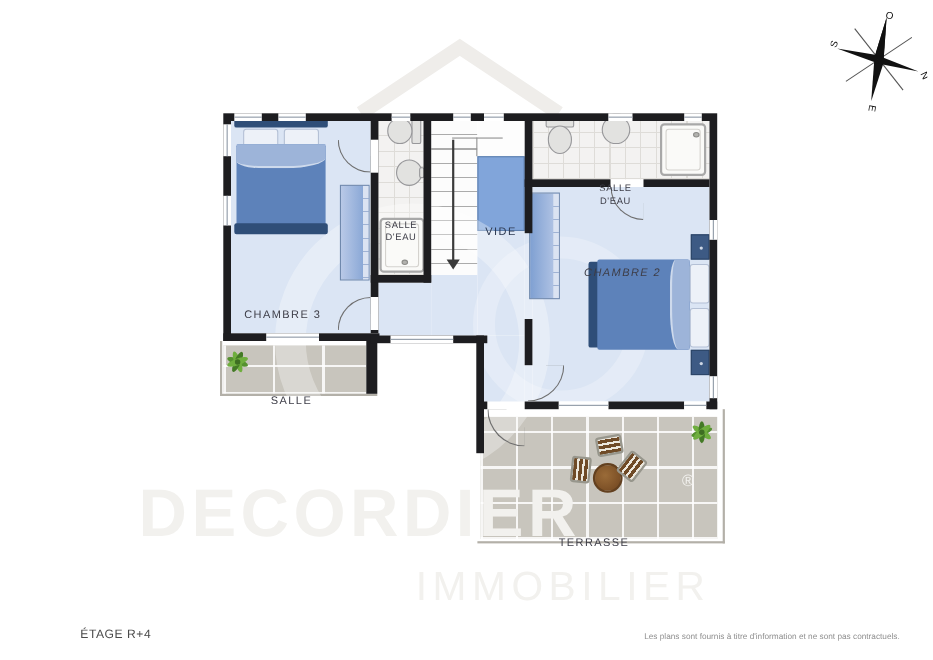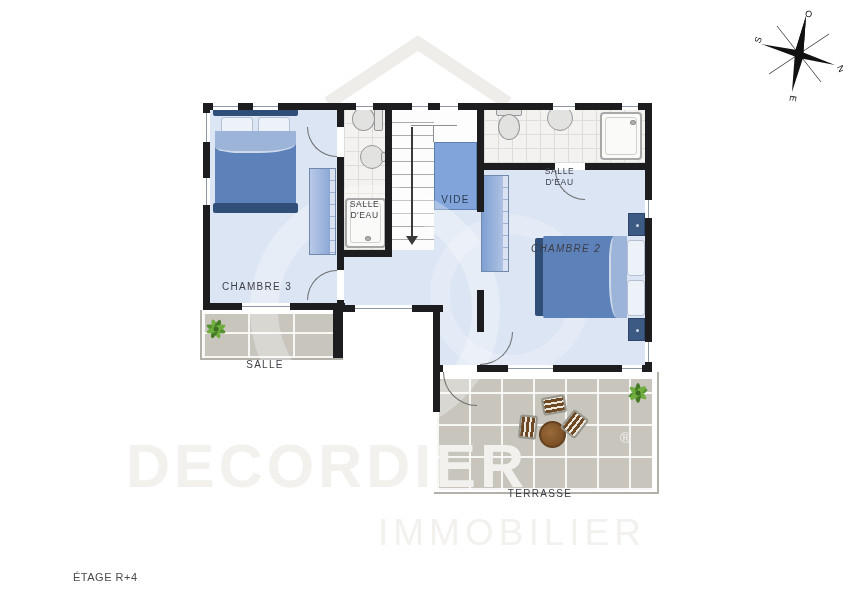"VIDE" div.lbl { top: 166px -> 178px }
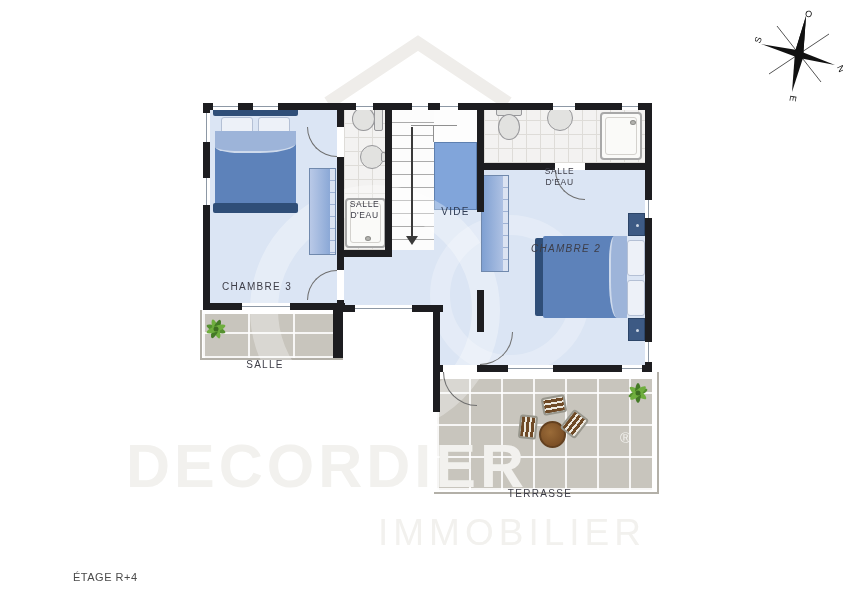"Les plans sont fournis à" div.footer-right { html: none -> <div>Les plans sont fournis à titre d'information et ne sont pas contractuels.</div> }
